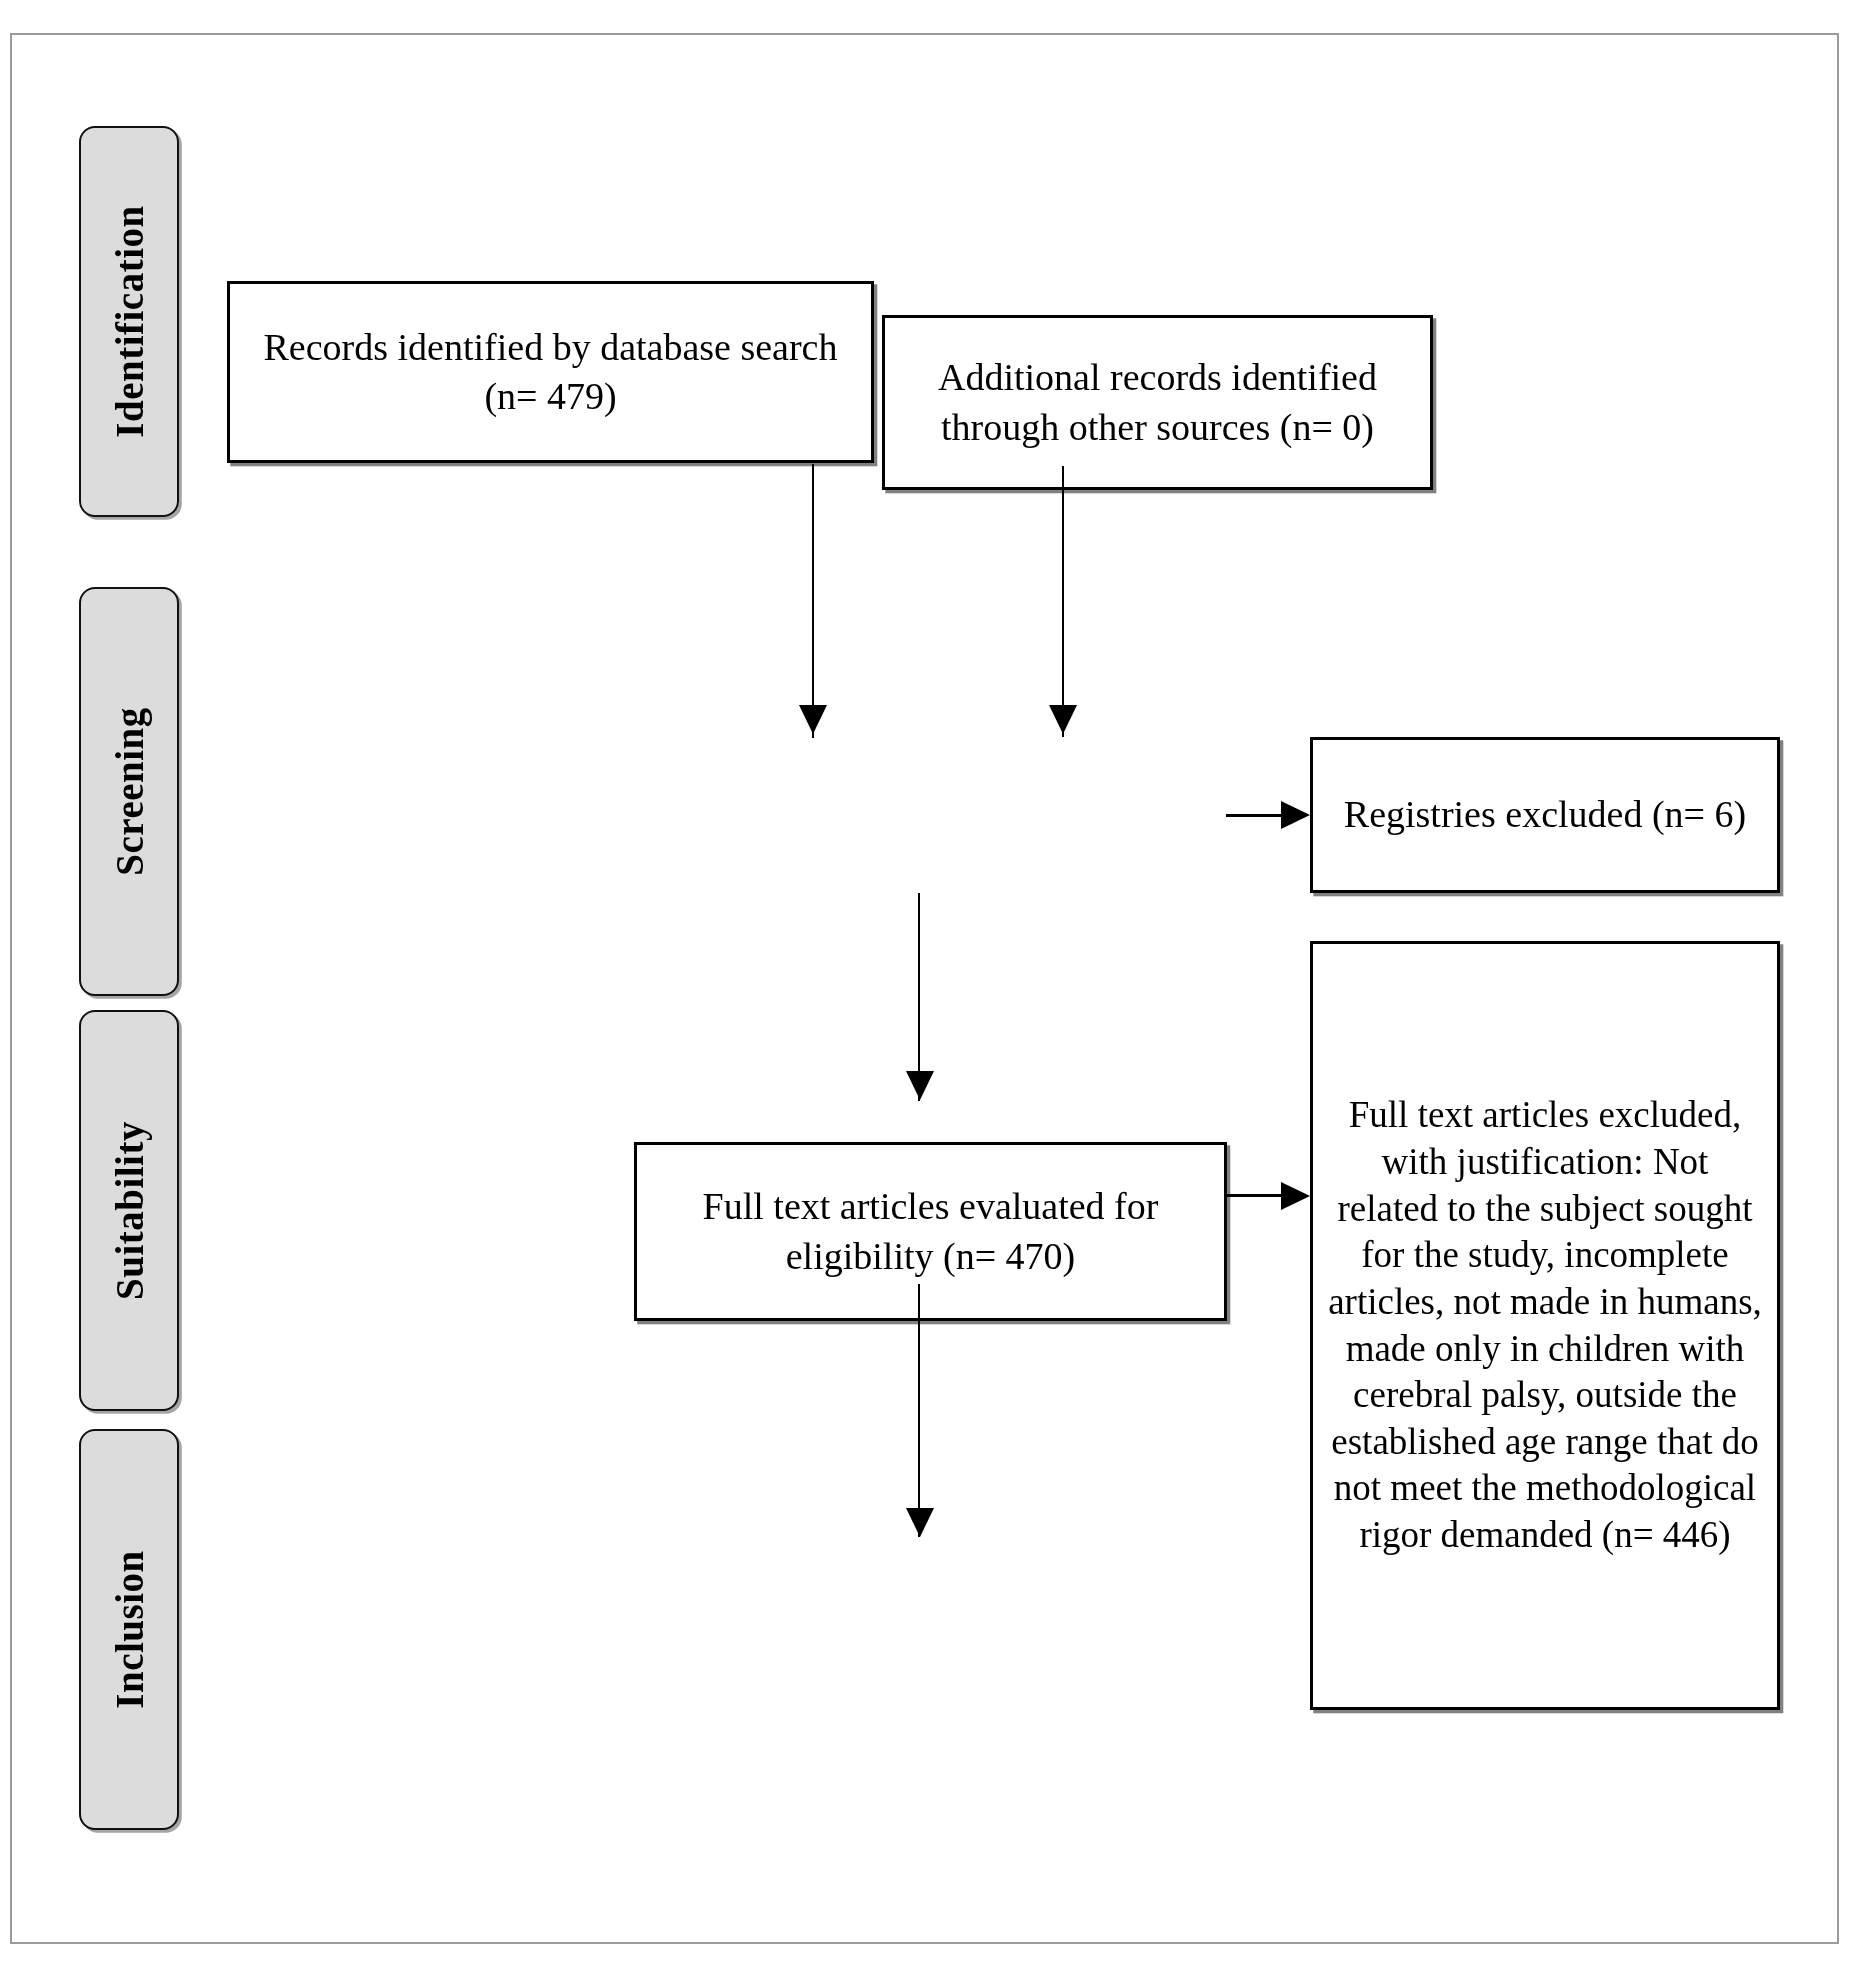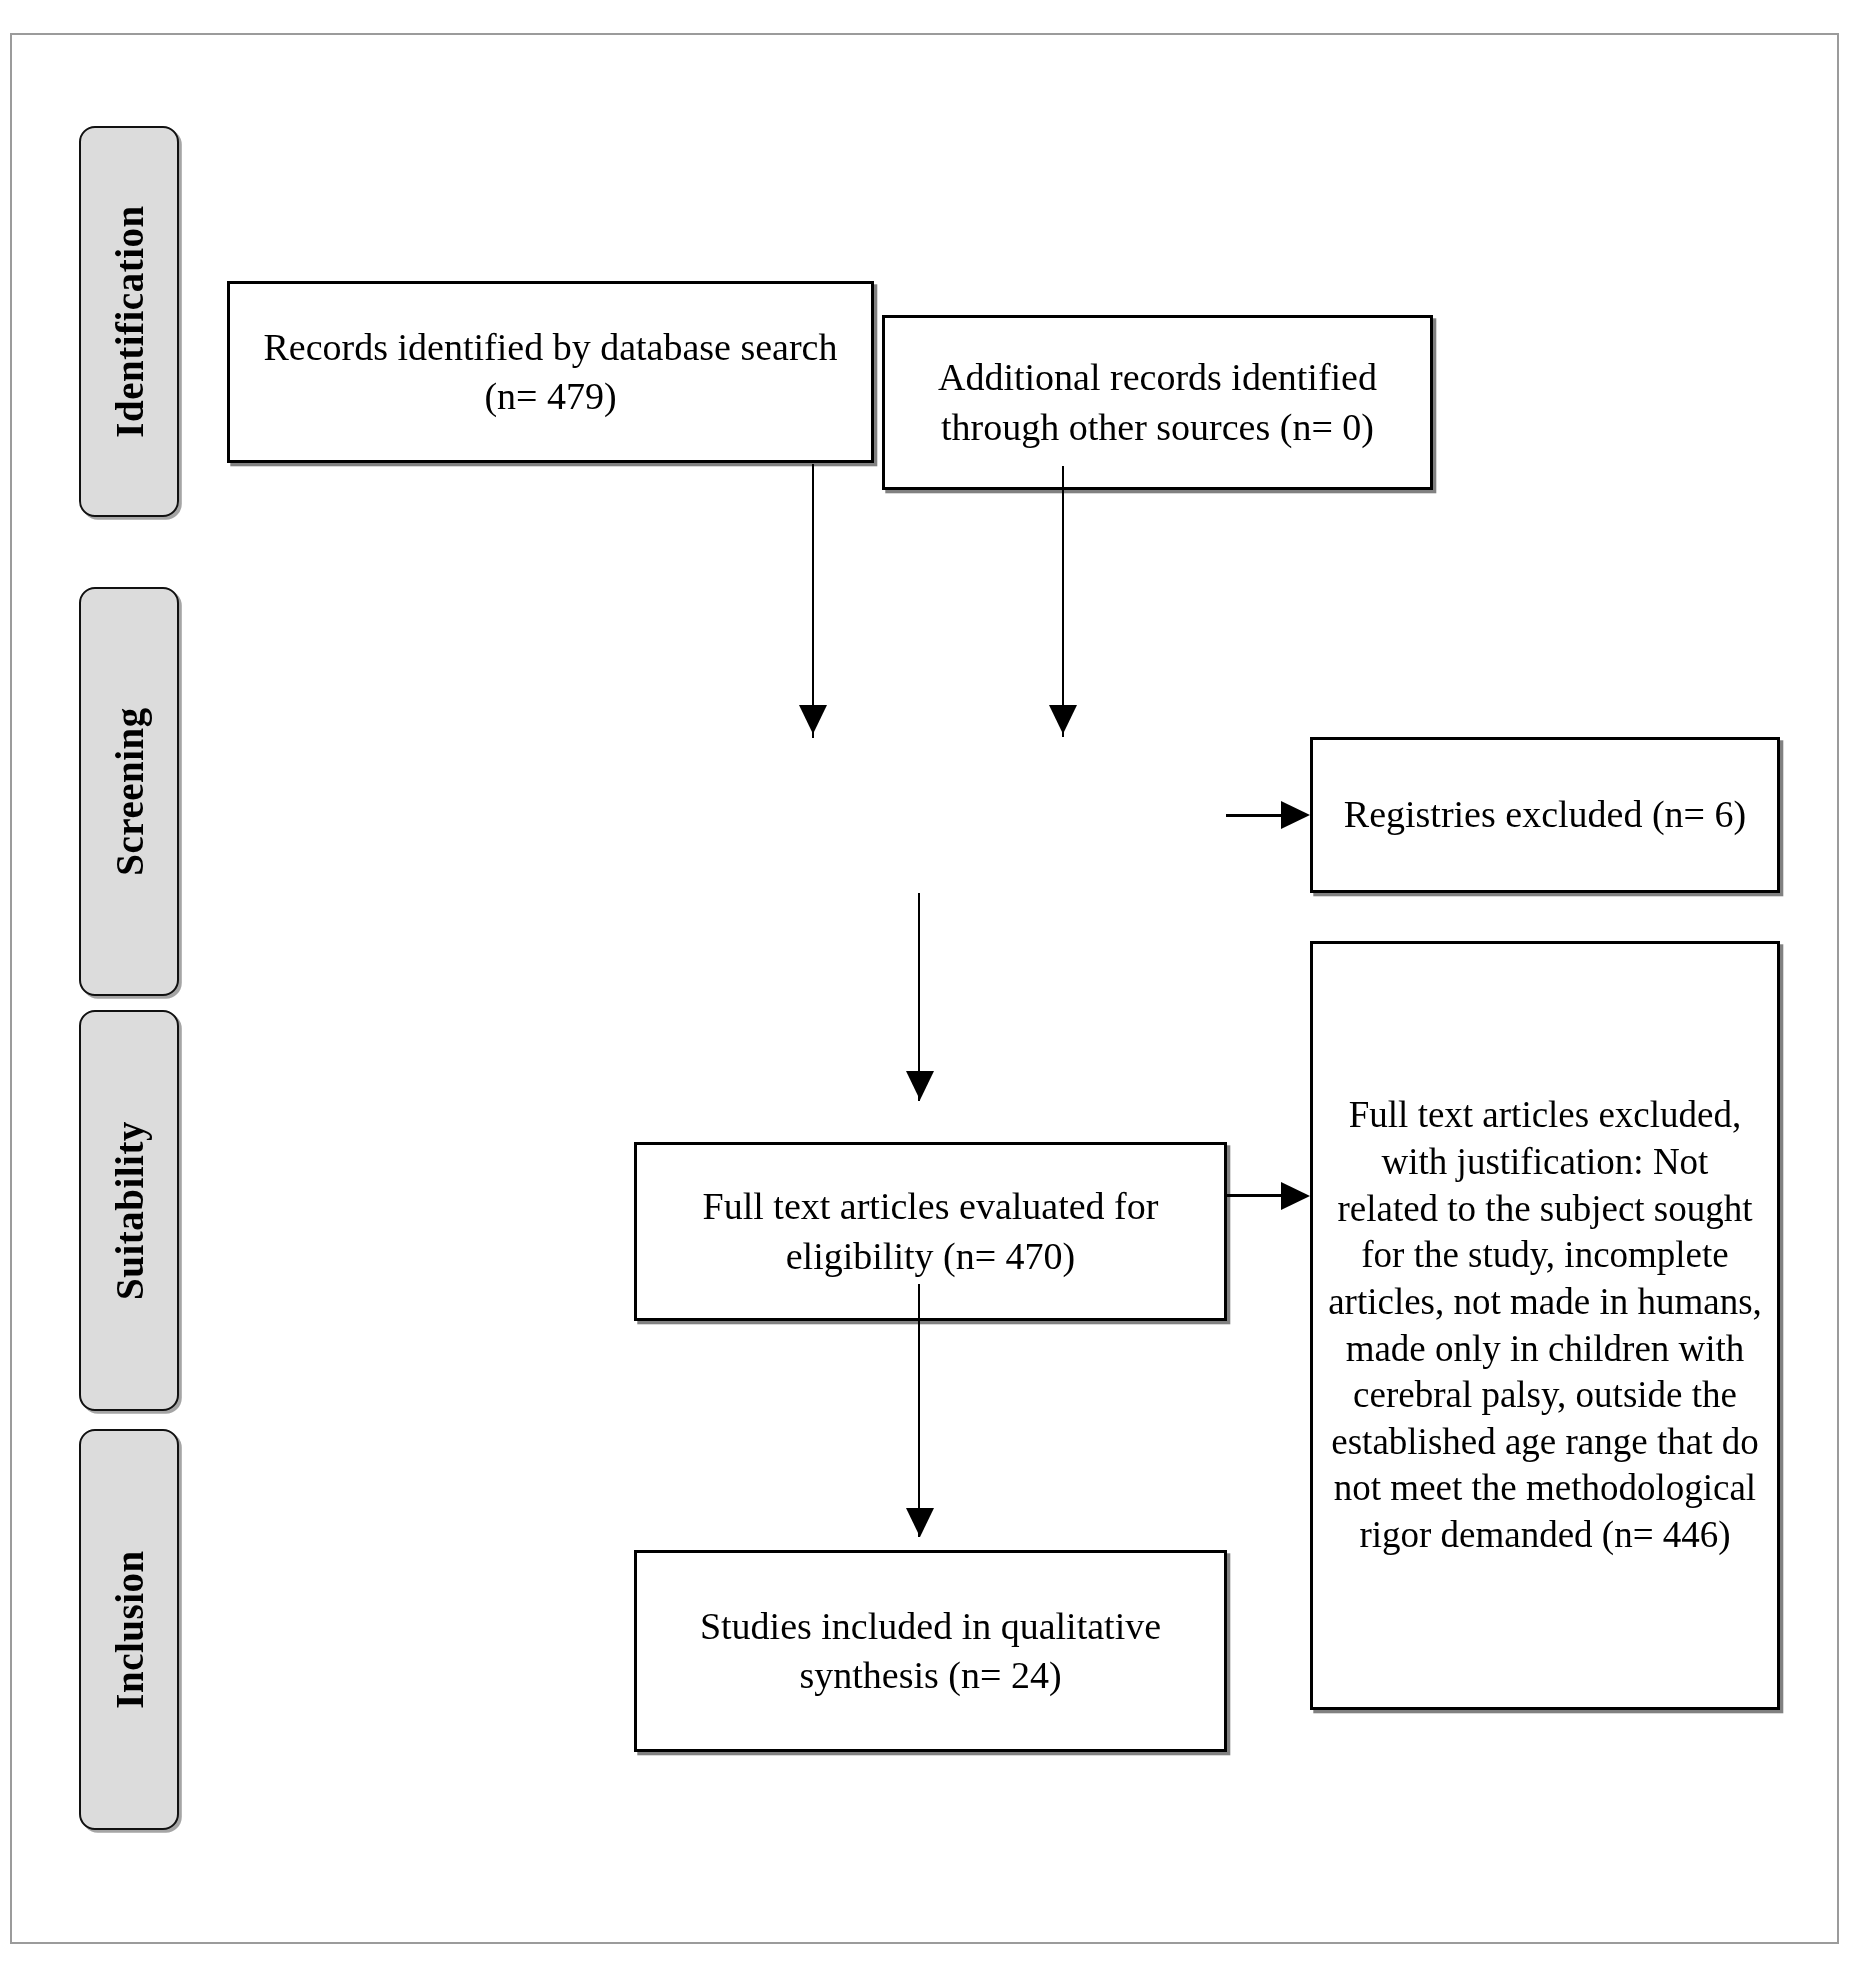"Studies included in qualitative" div.flow-box { html: <div> <span>Studies included in qualitative synthesis (n= 24)</span> </div> -> none }
